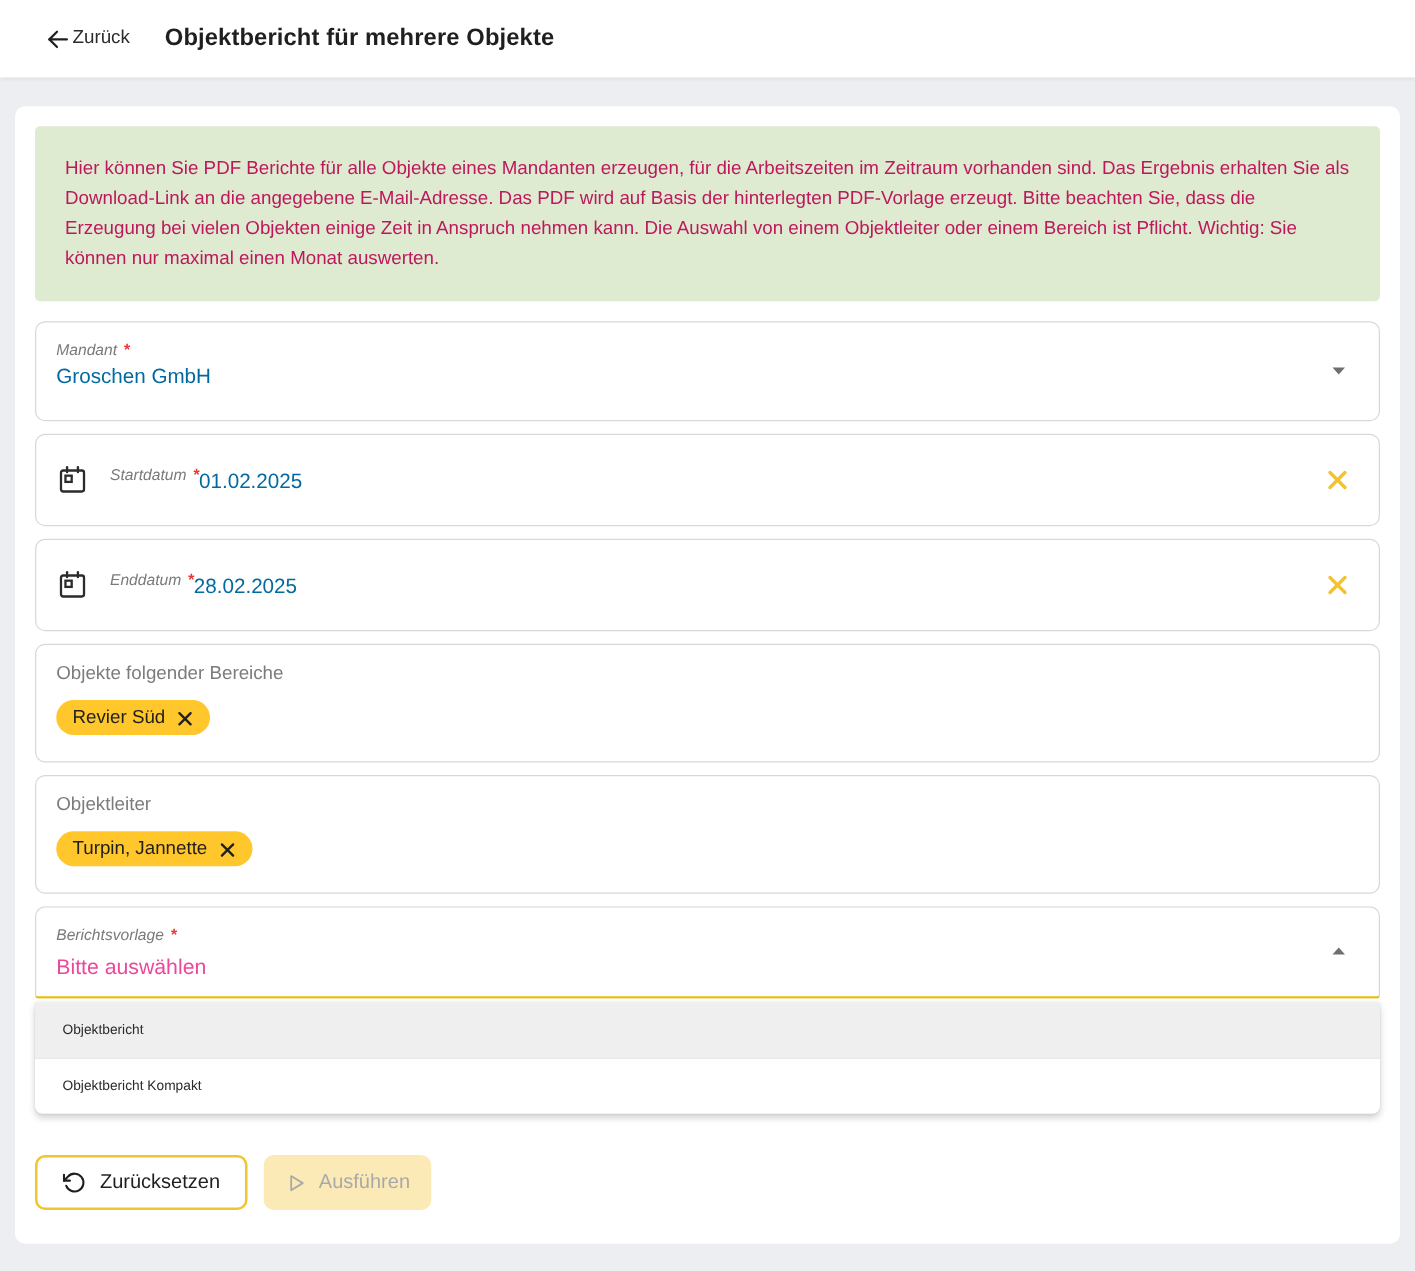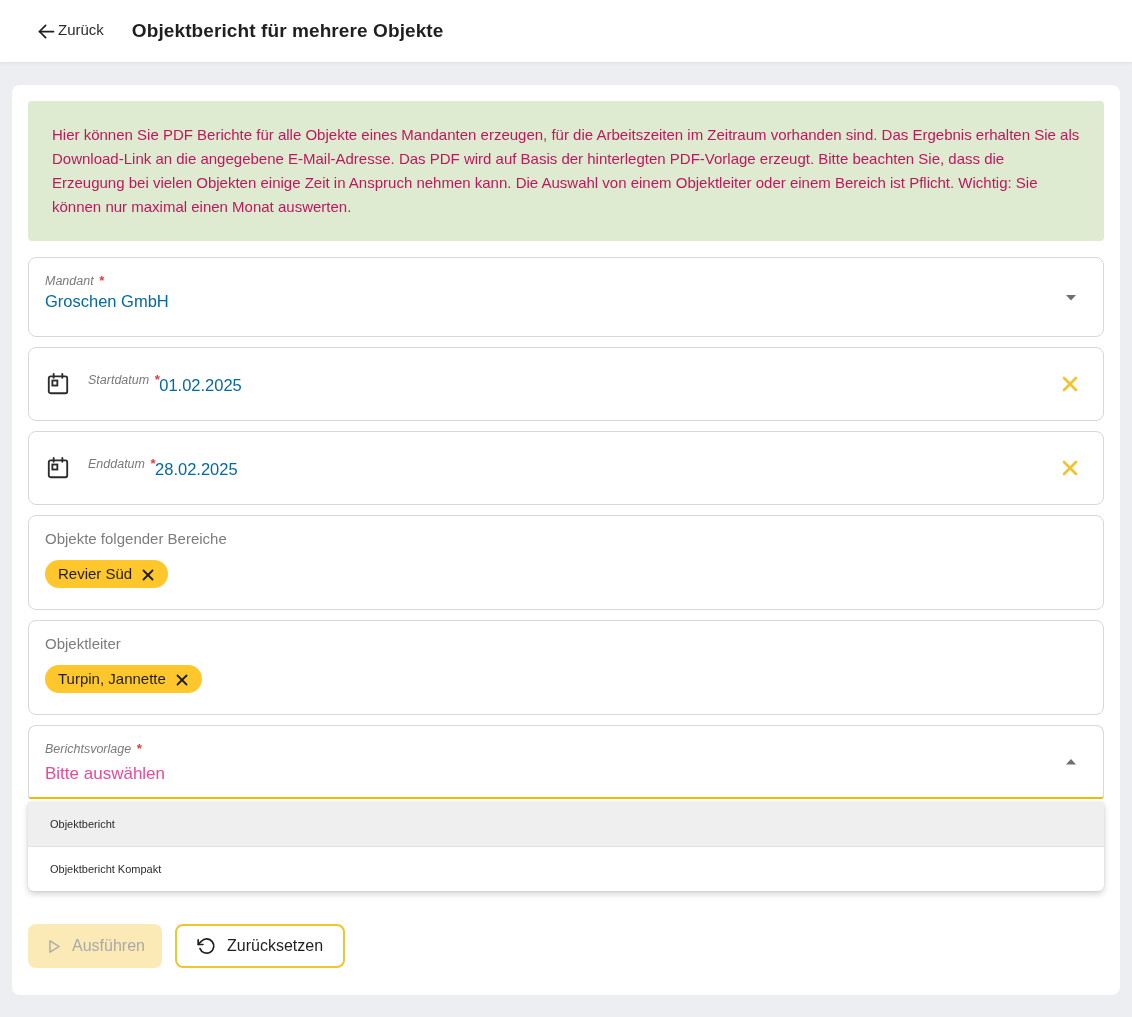"Ausführen" button.btn { order: before "Zurücksetzen" -> after "Zurücksetzen" }
